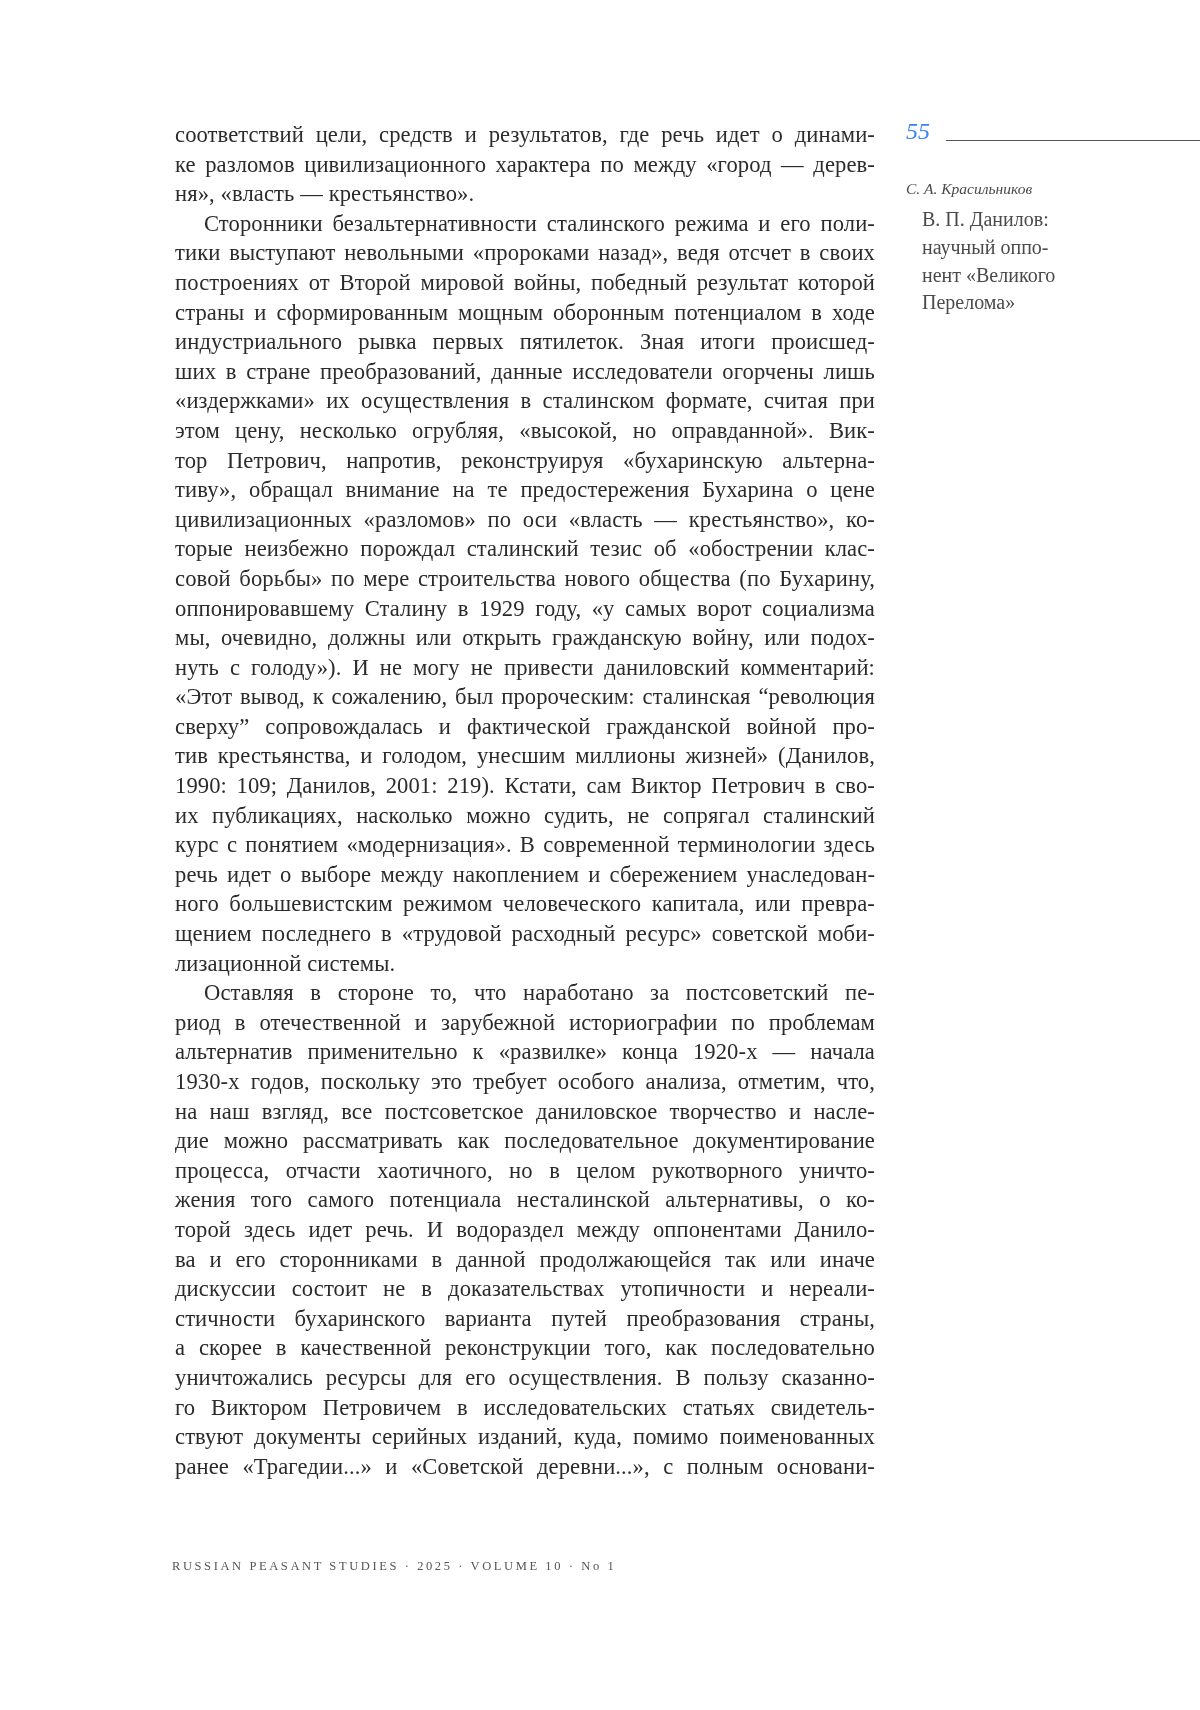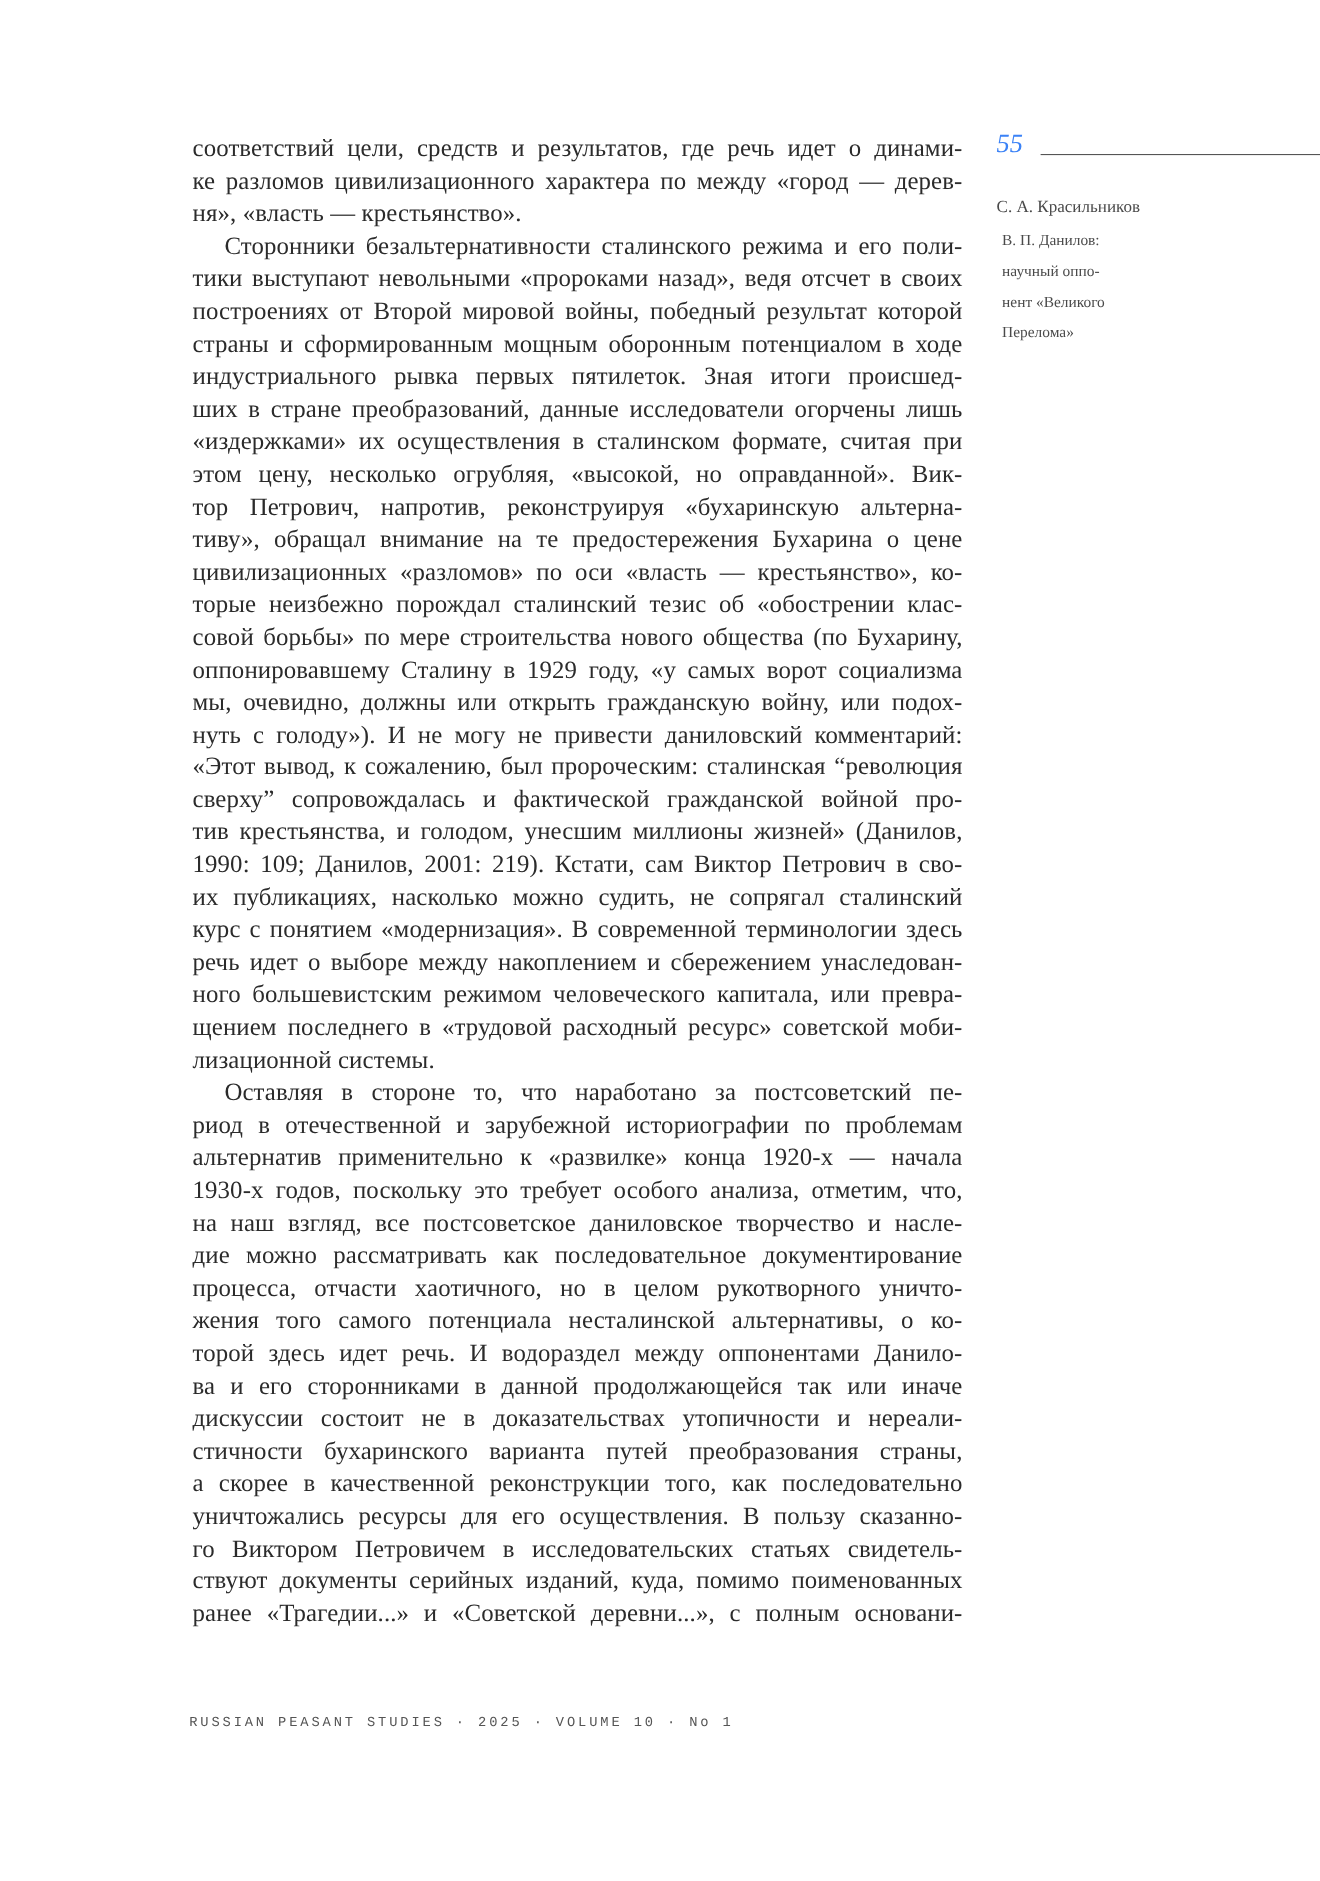"С. А. Красильников" .running-author { font-style: none -> italic }
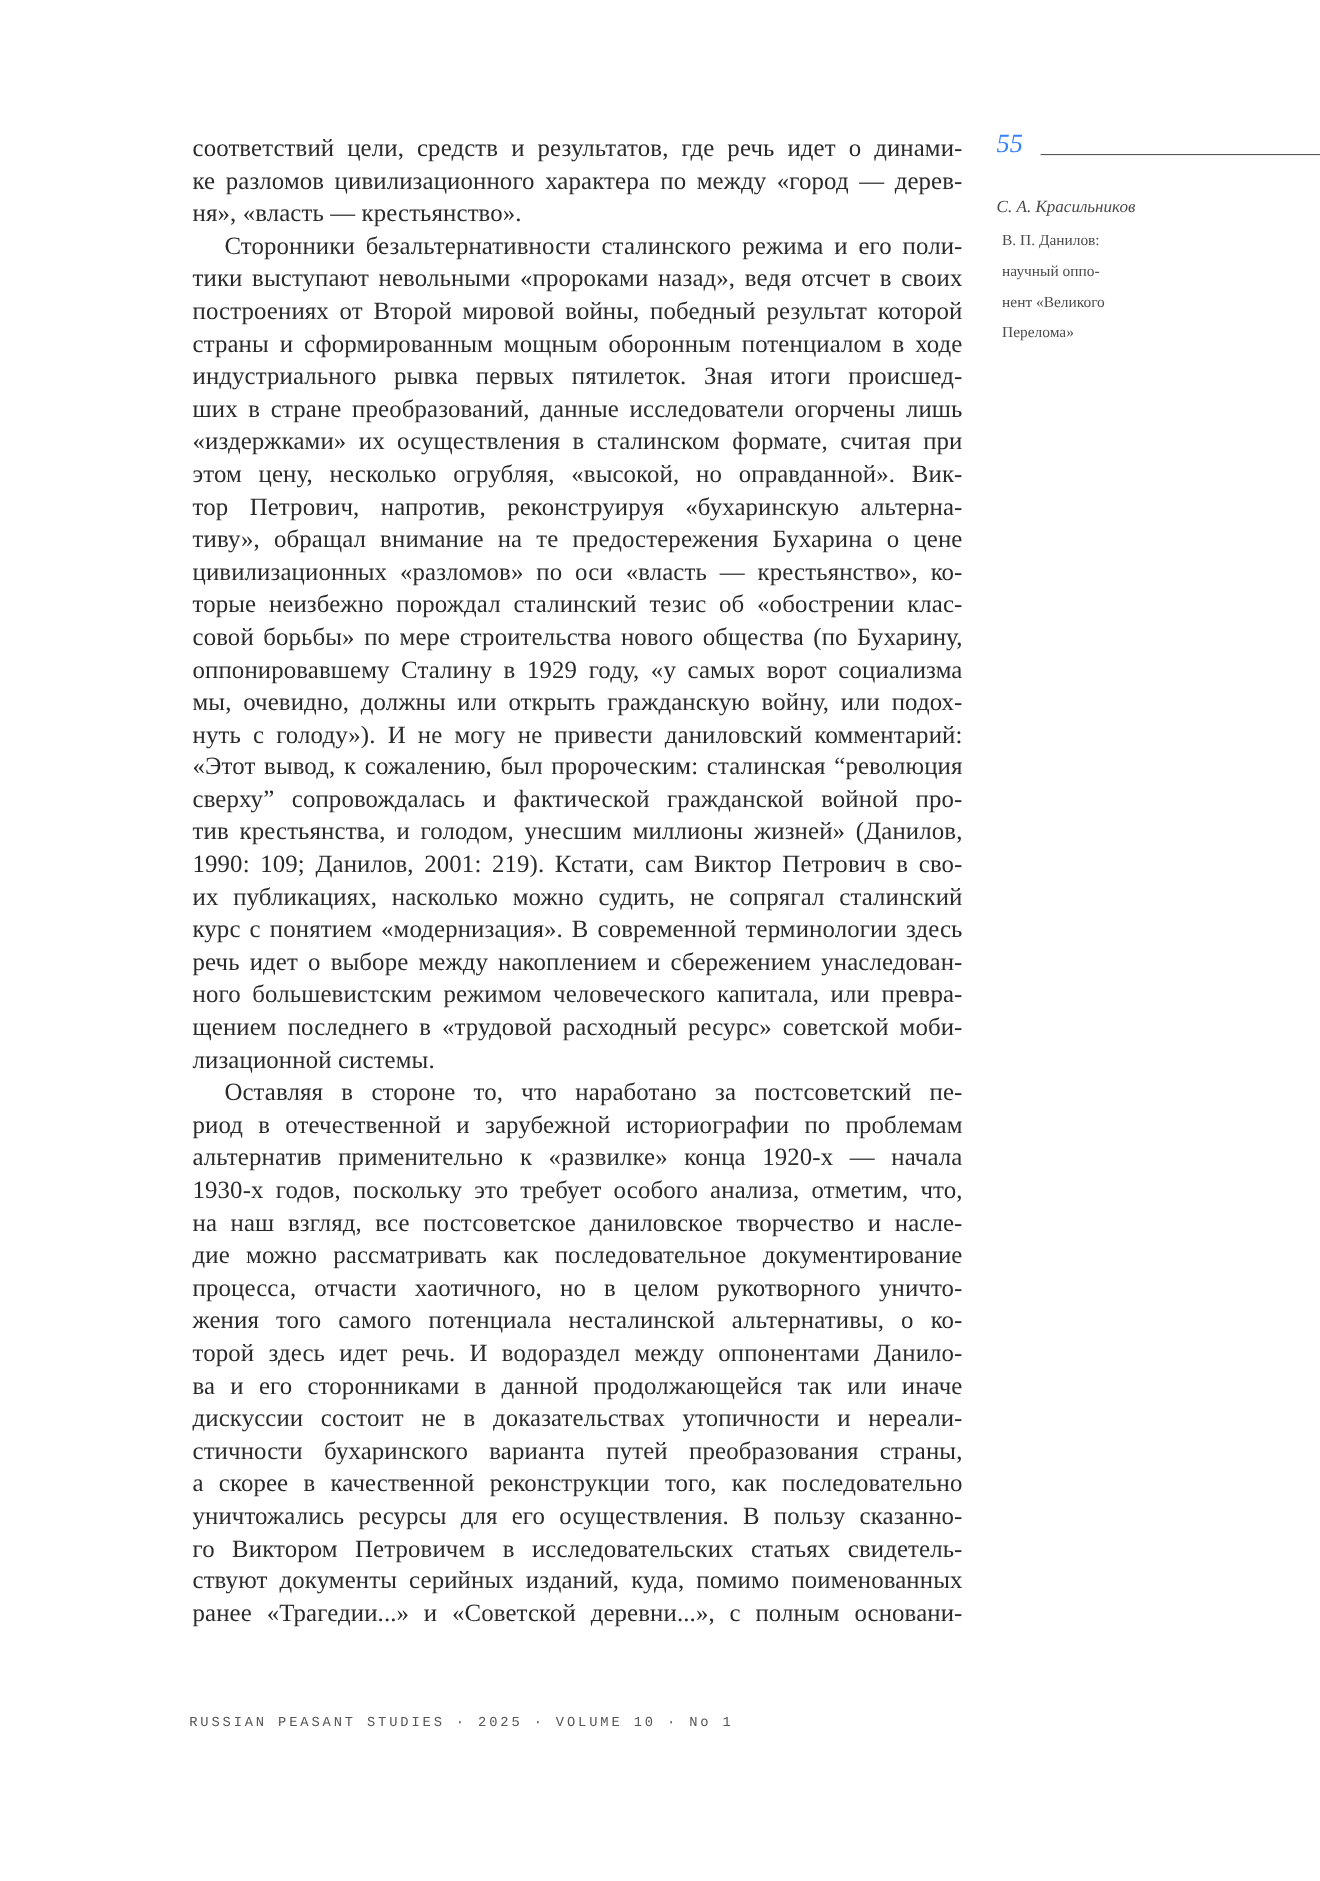"В. П. Данилов:" .running-title { font-size: 14px -> 20px; left: 5px -> 16px }
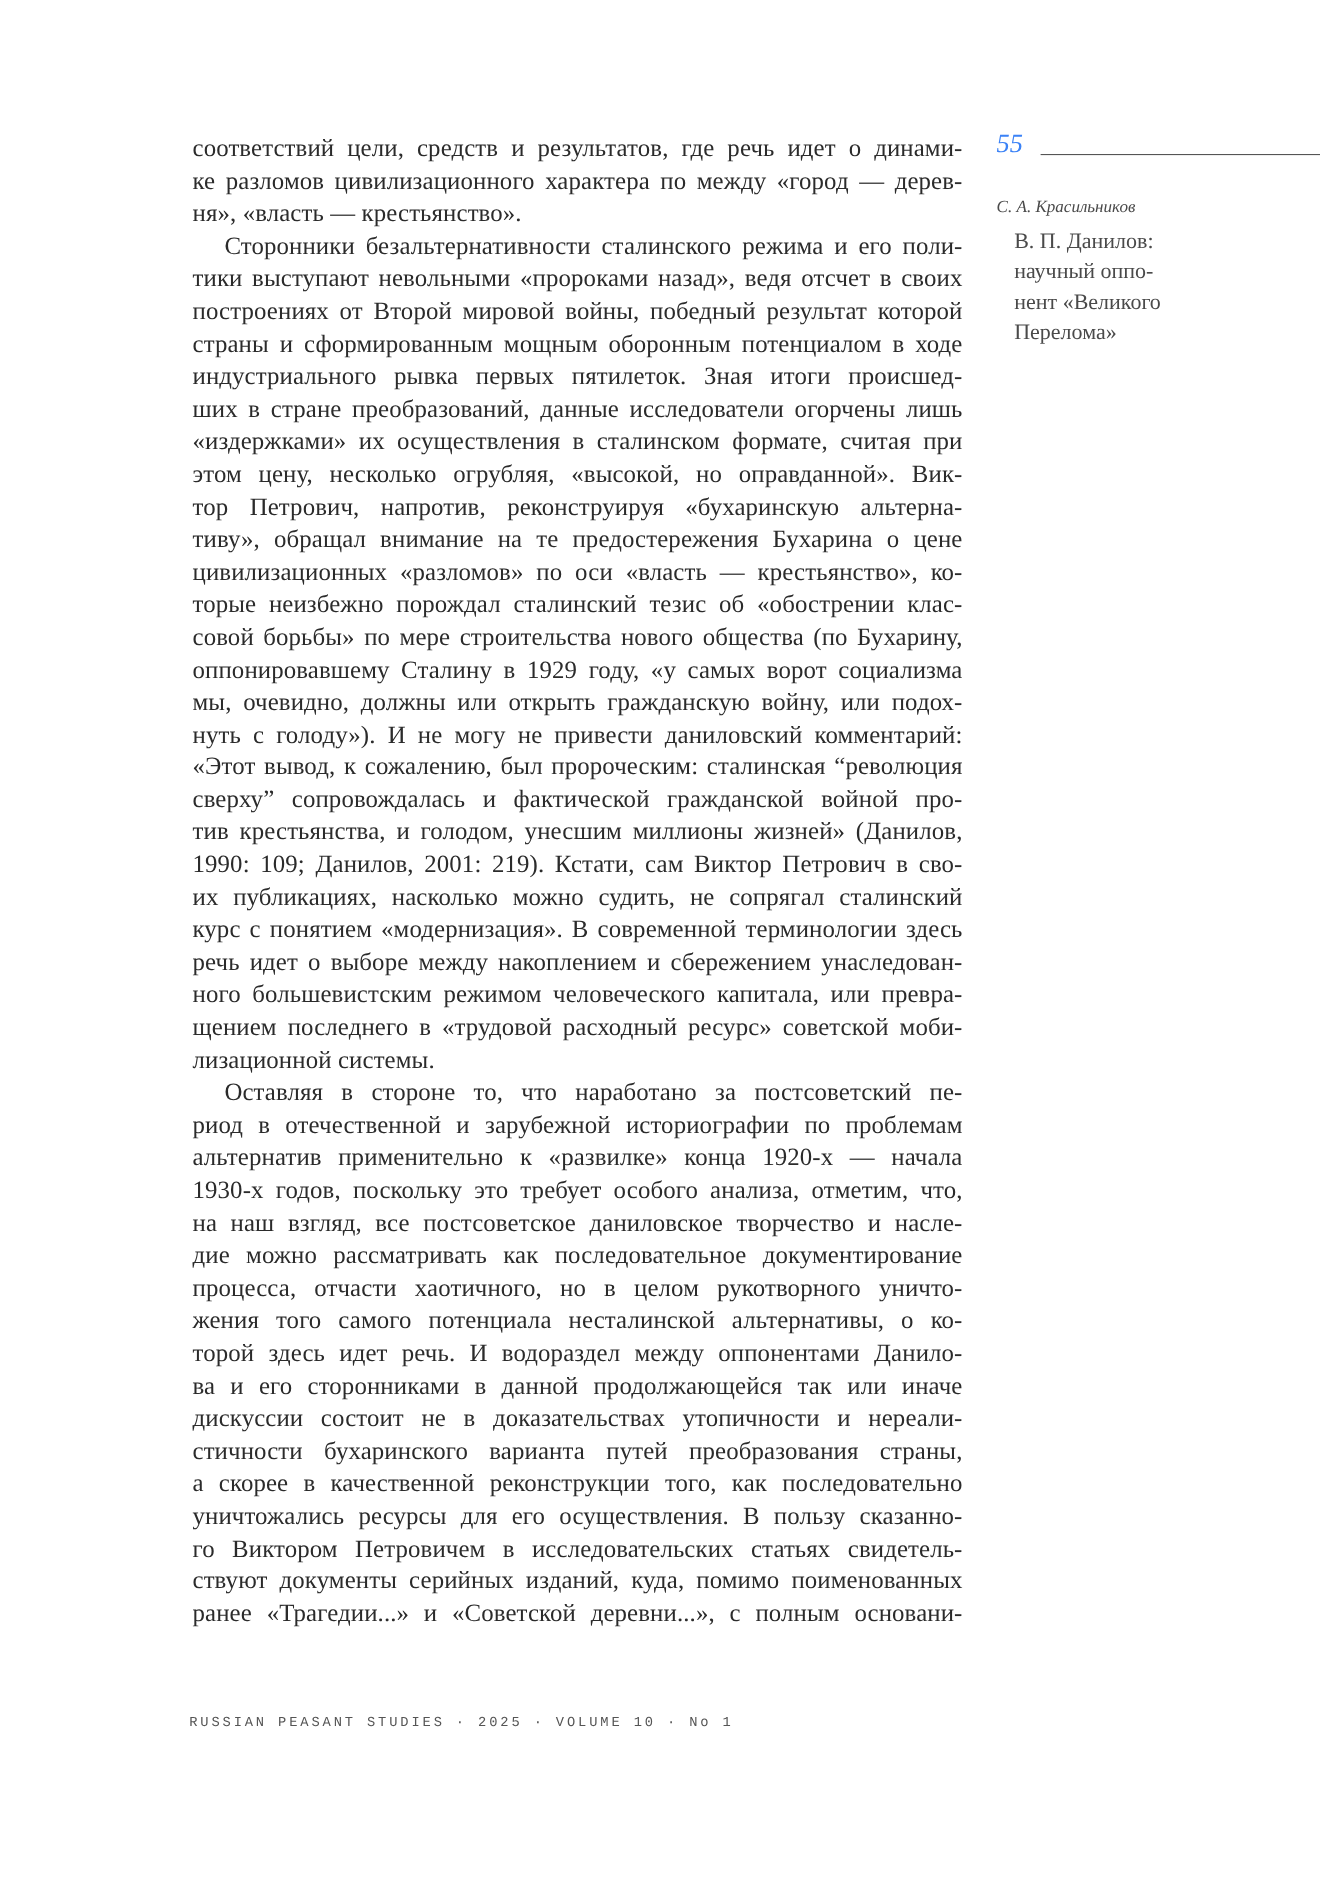"RUSSIAN PEASANT STUDIES · 2025" .footer { font-family: Liberation Mono, monospace -> Liberation Serif, serif }
